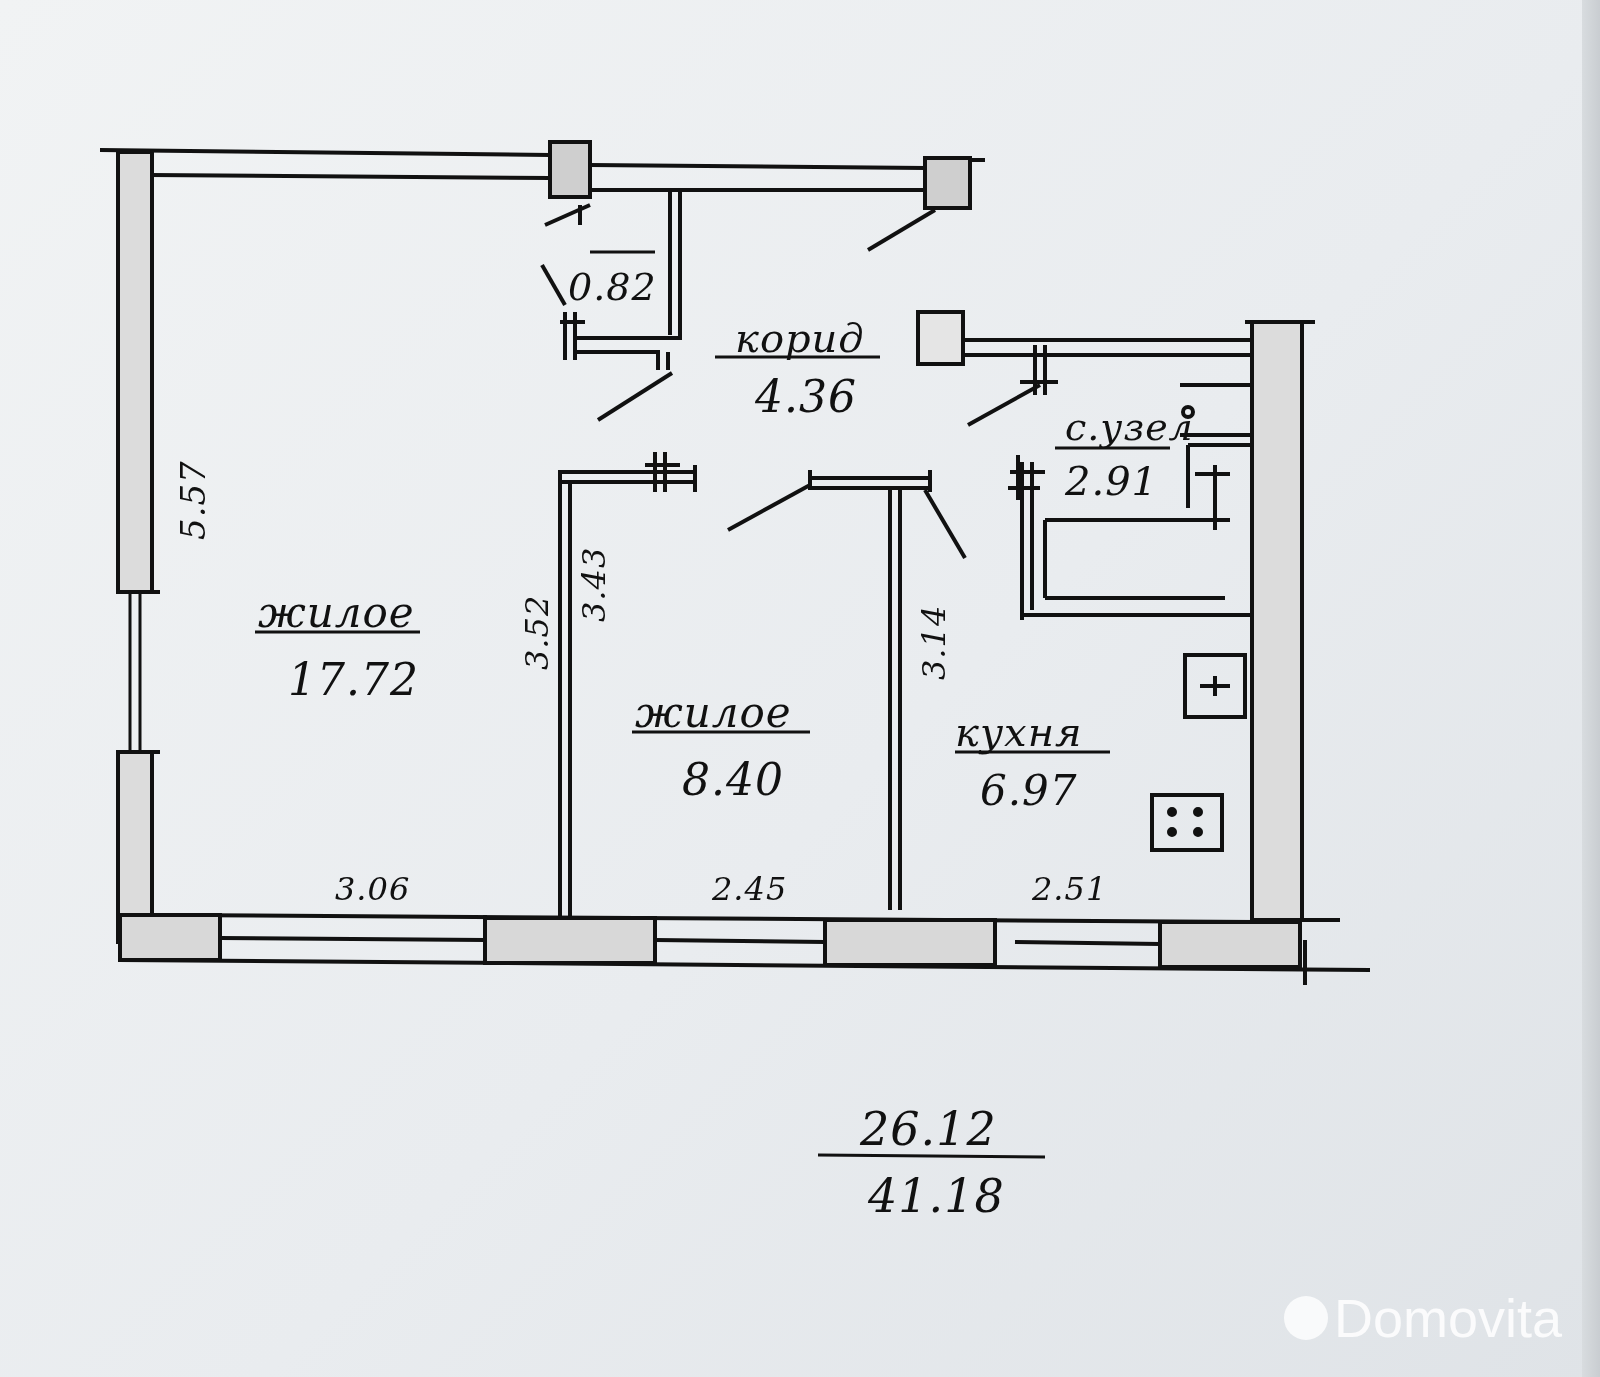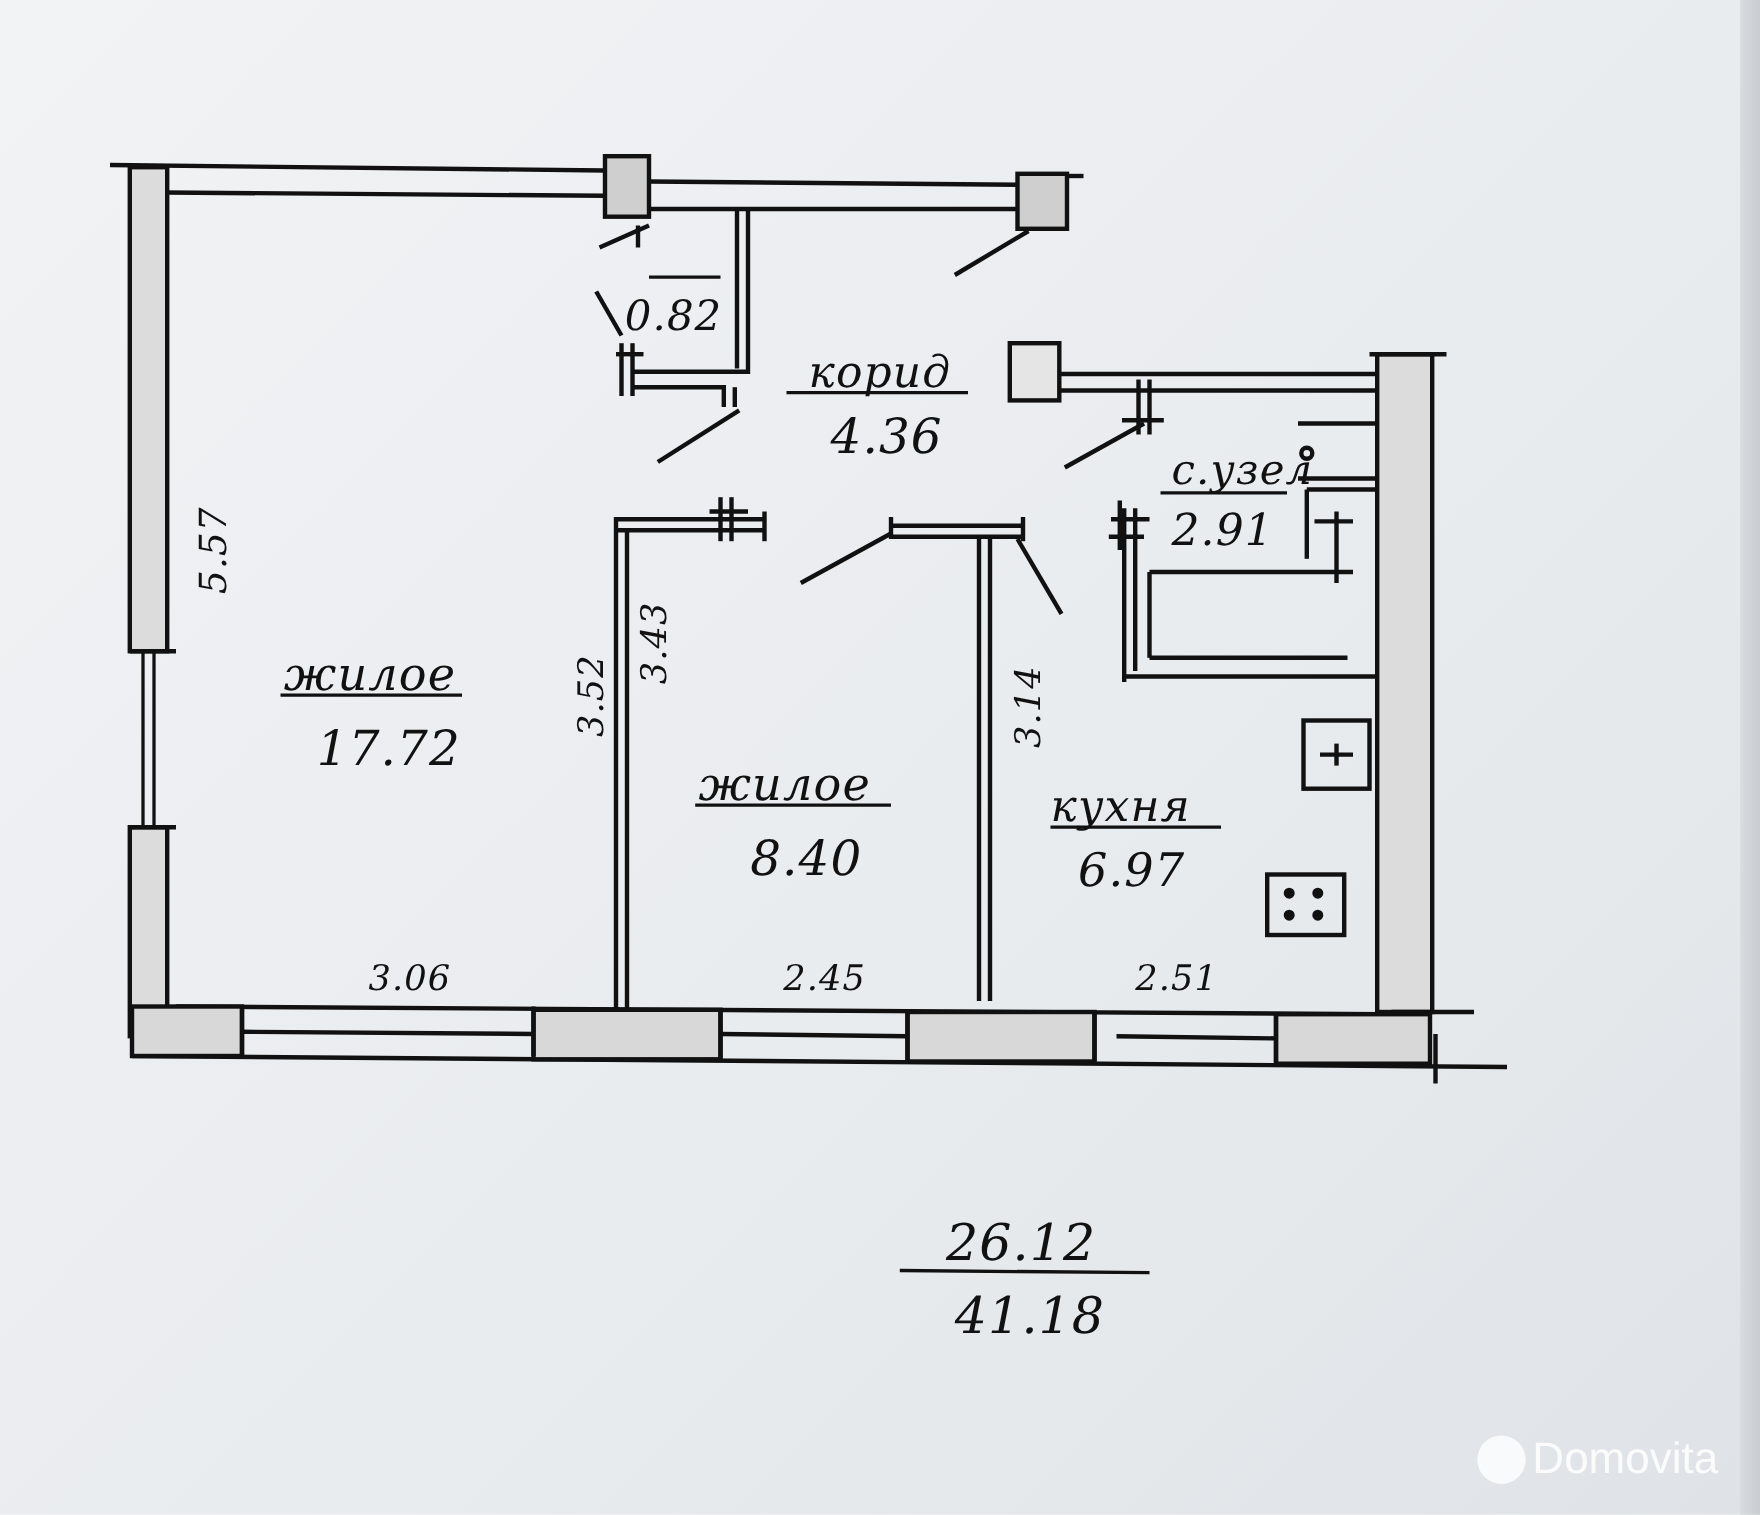"Domovita" .watermark { font-size: 40px -> 54px }
